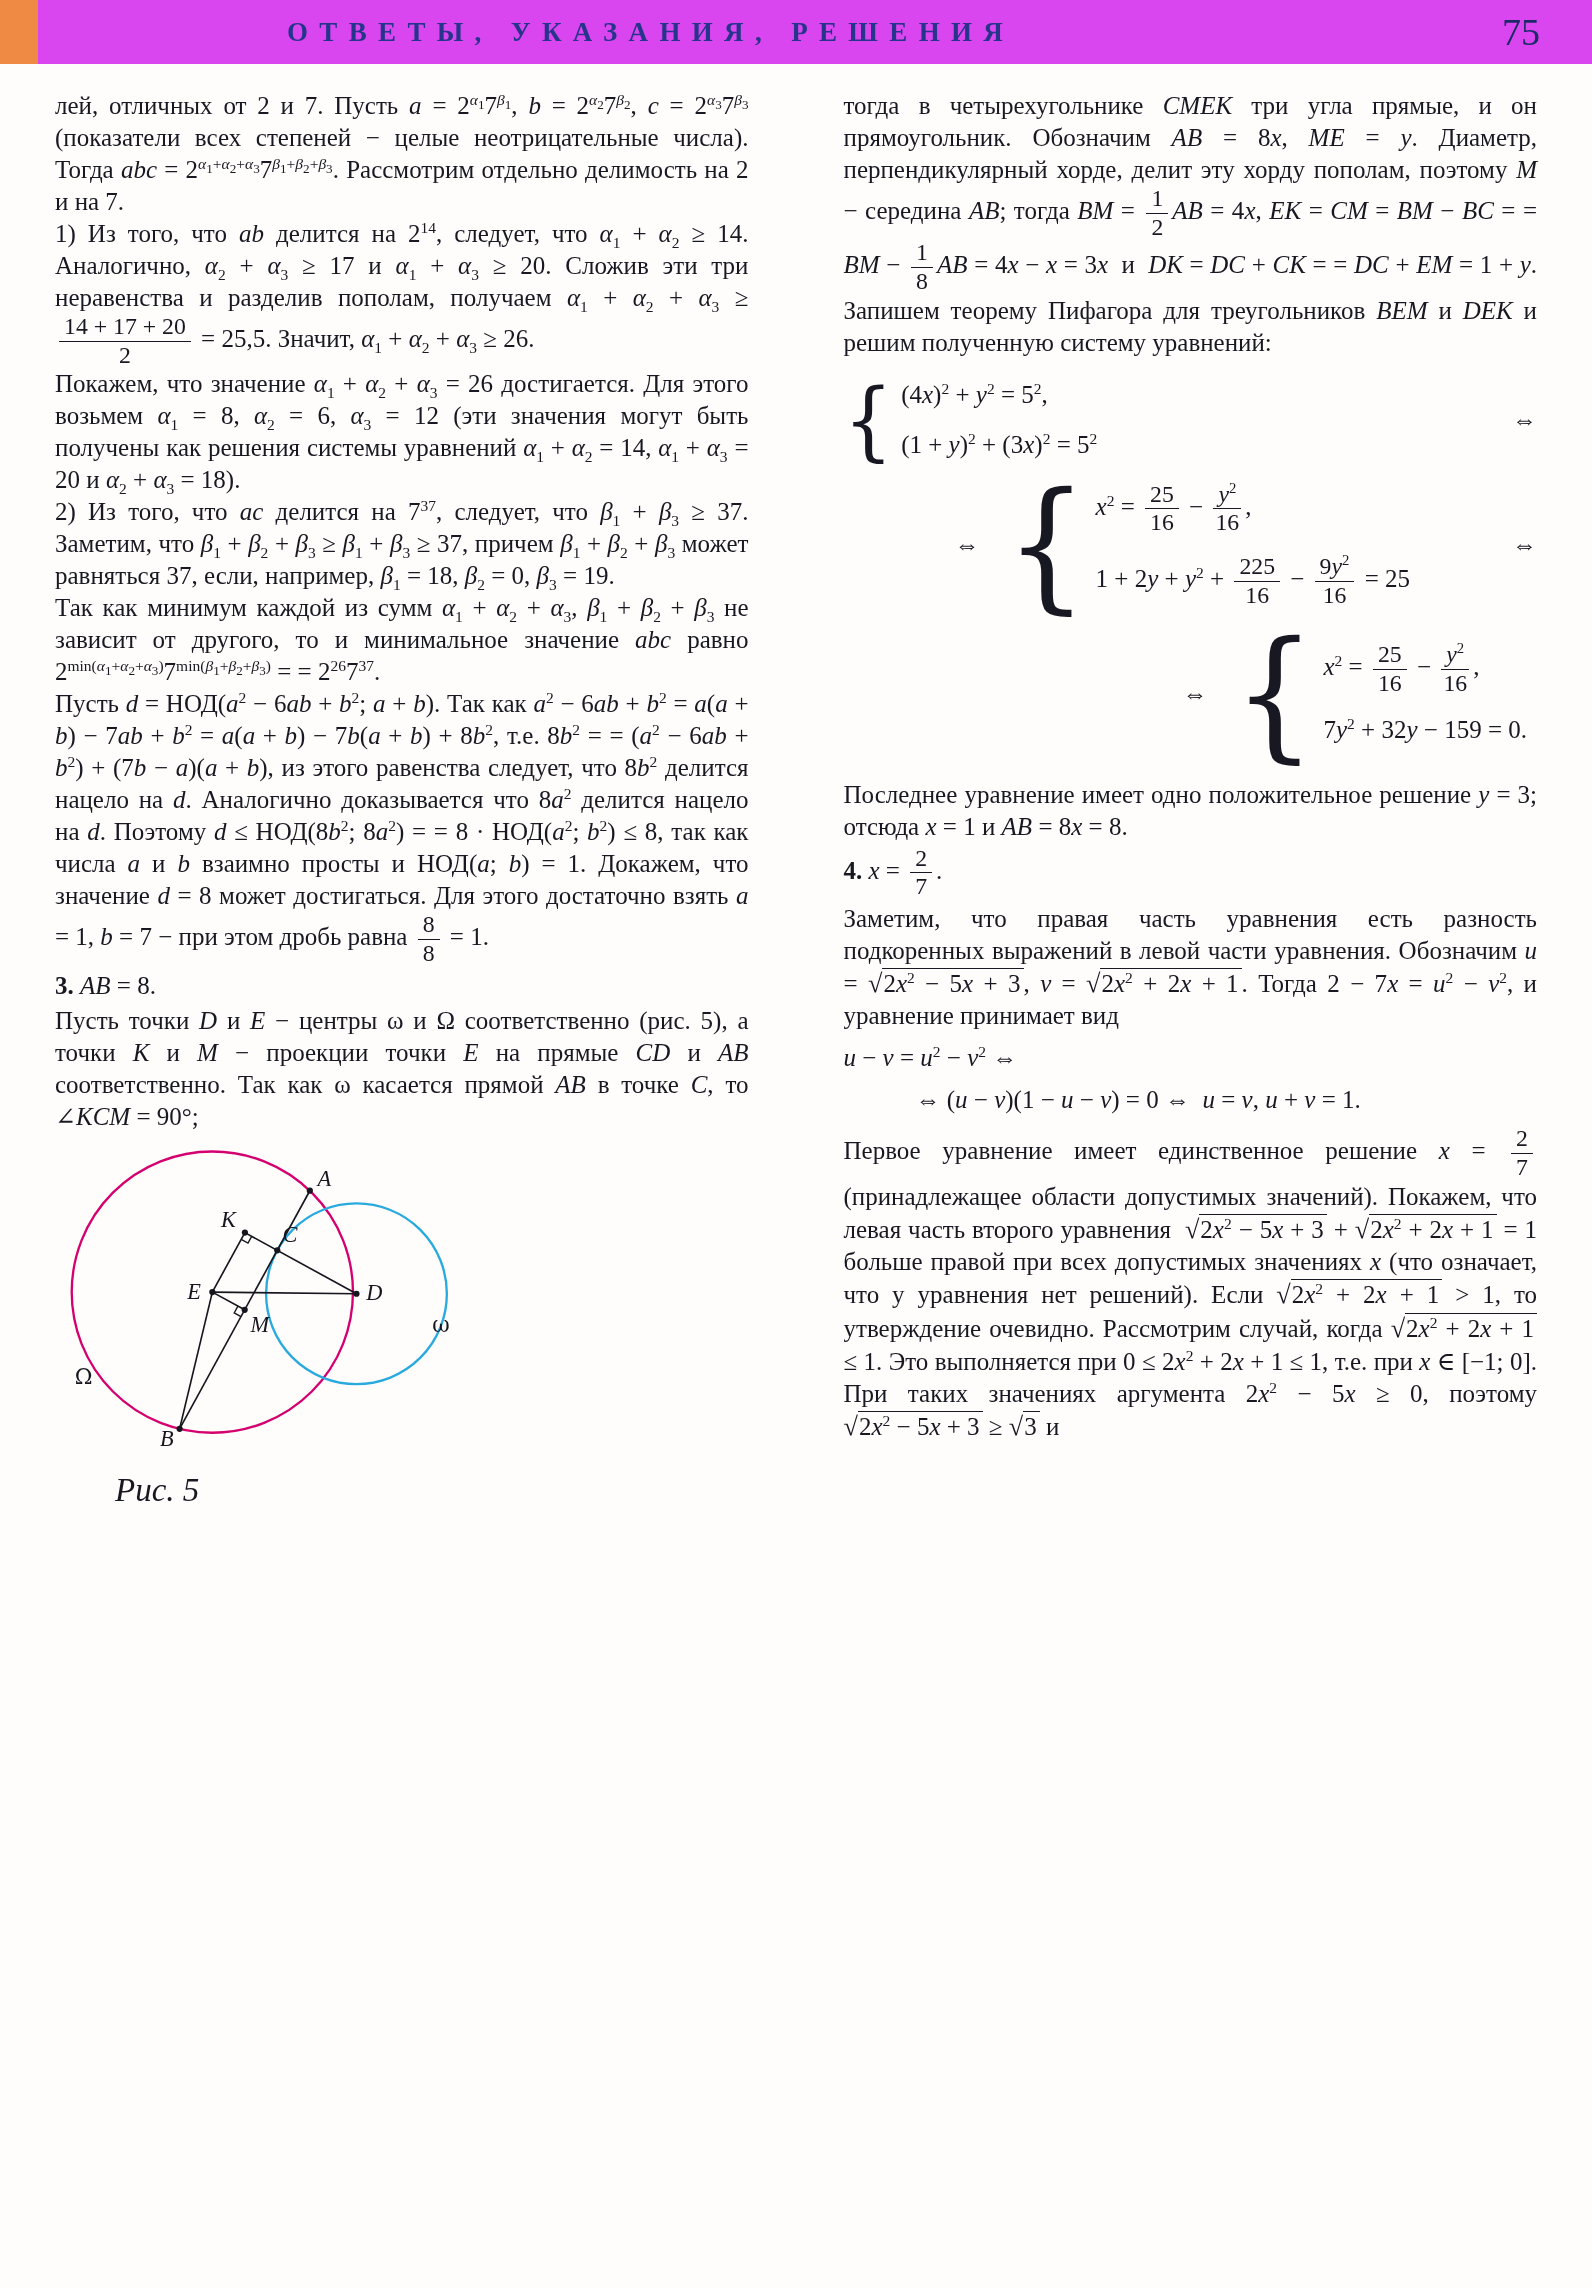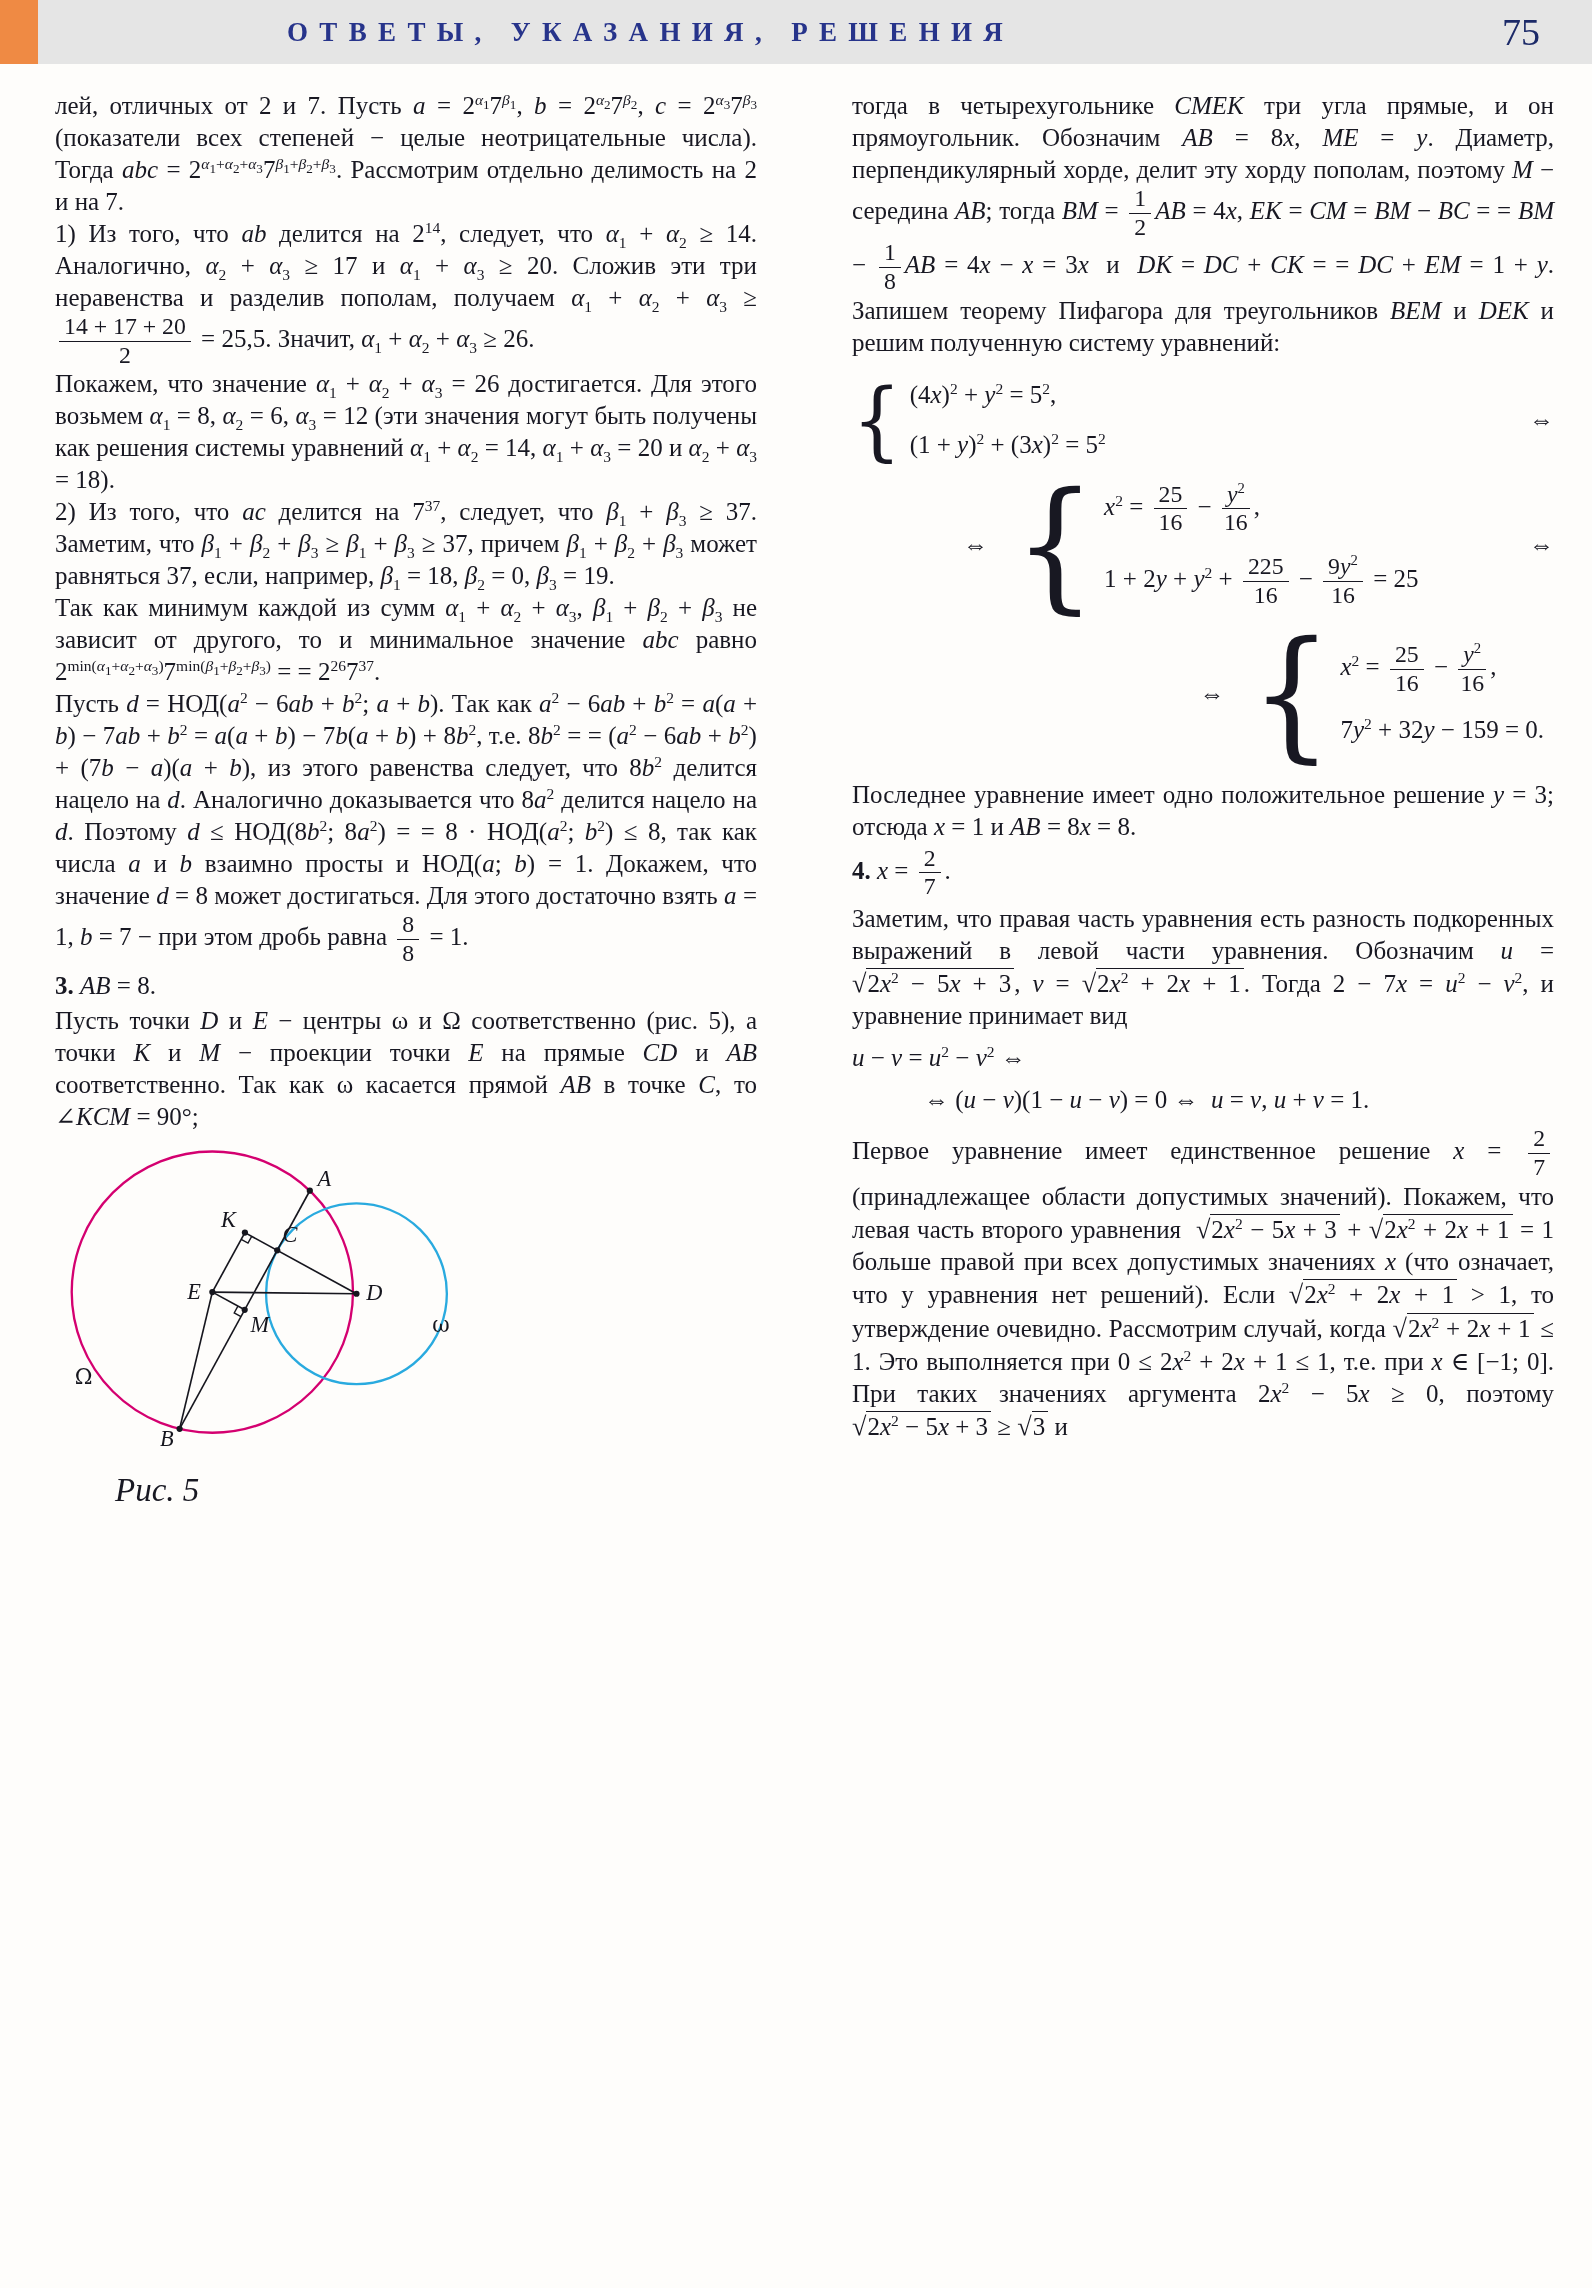"ОТВЕТЫ, УКАЗАНИЯ, РЕШЕНИЯ" .band { background: #e5e5e5 -> #d946ef }
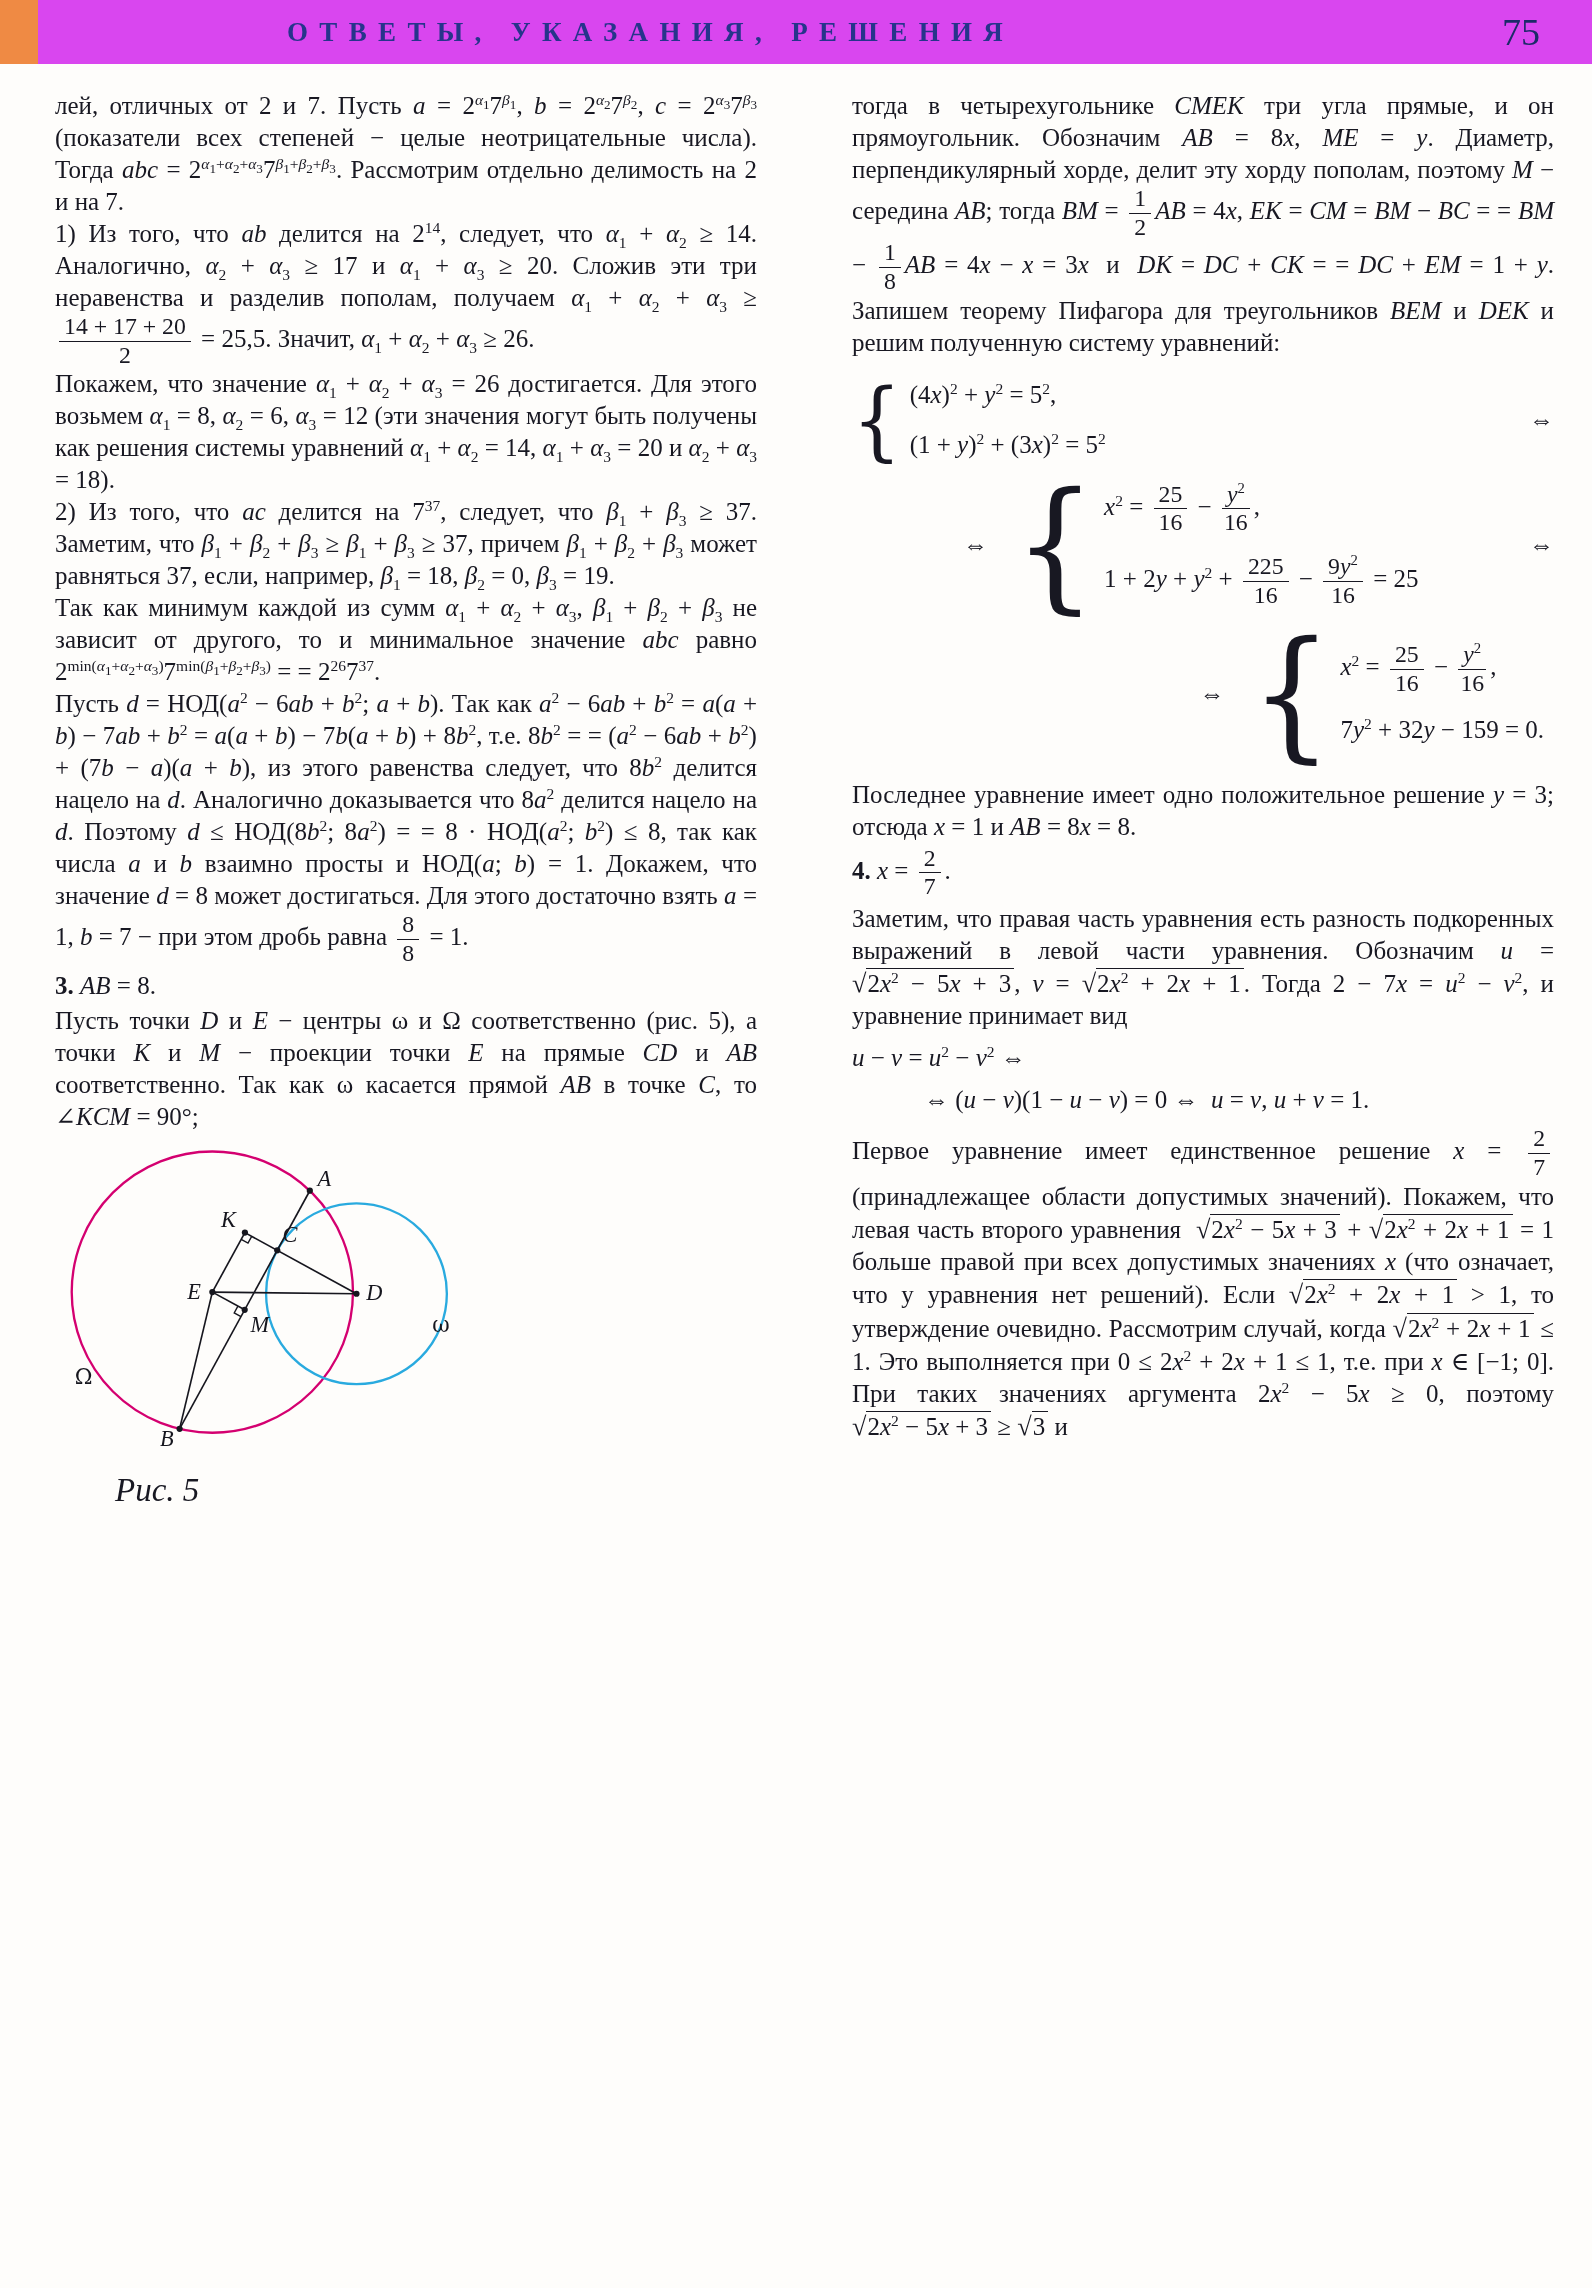"лей, отличных от 2 и" main { padding: 26px 38px 0 55px -> 26px 55px 0 55px }
